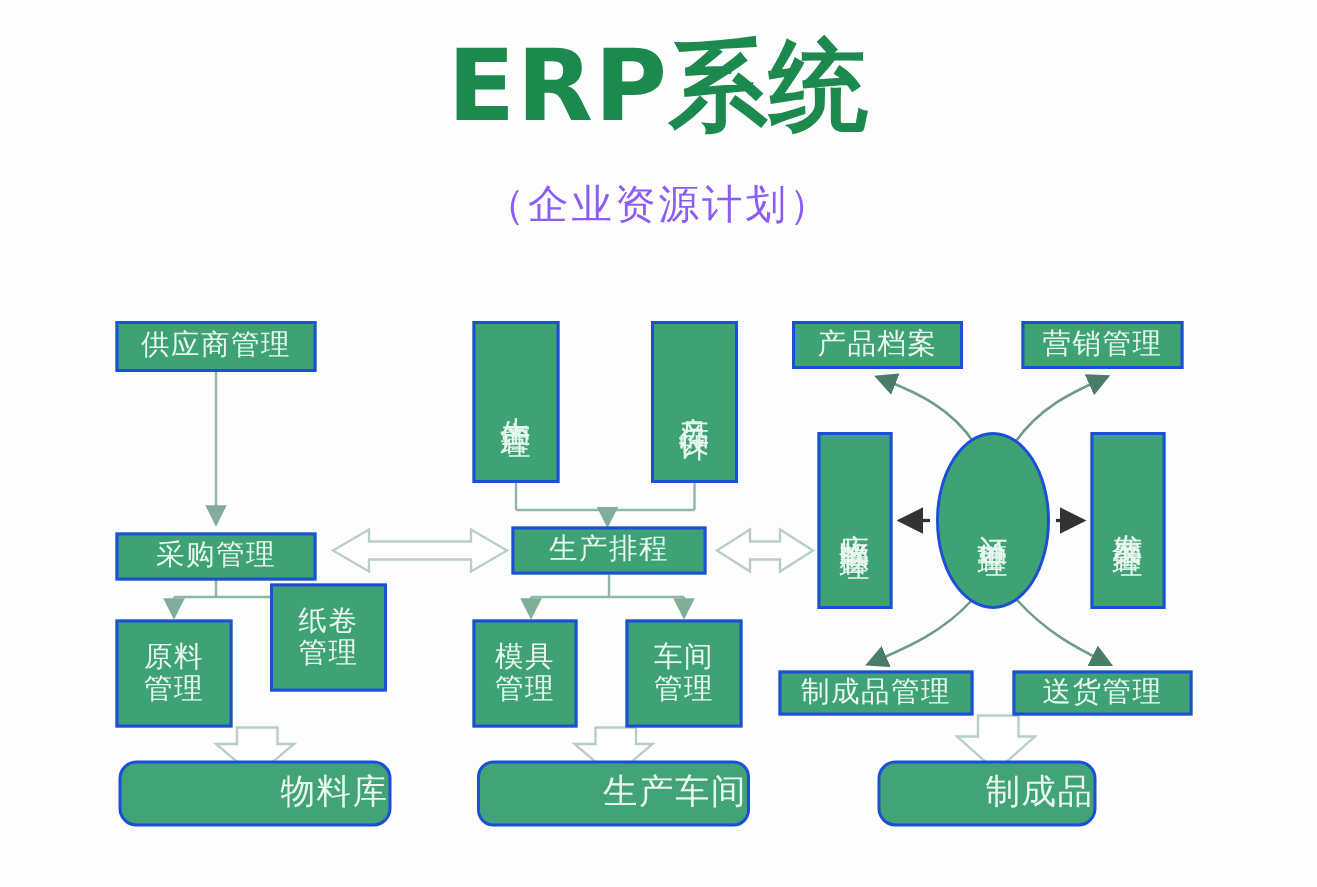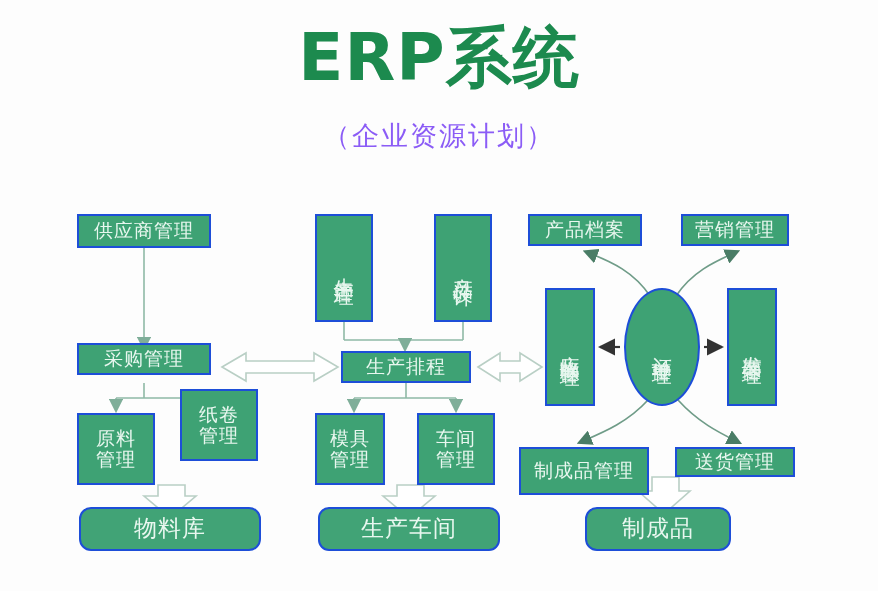"采购管理" div.node { top: 343px -> 355px }
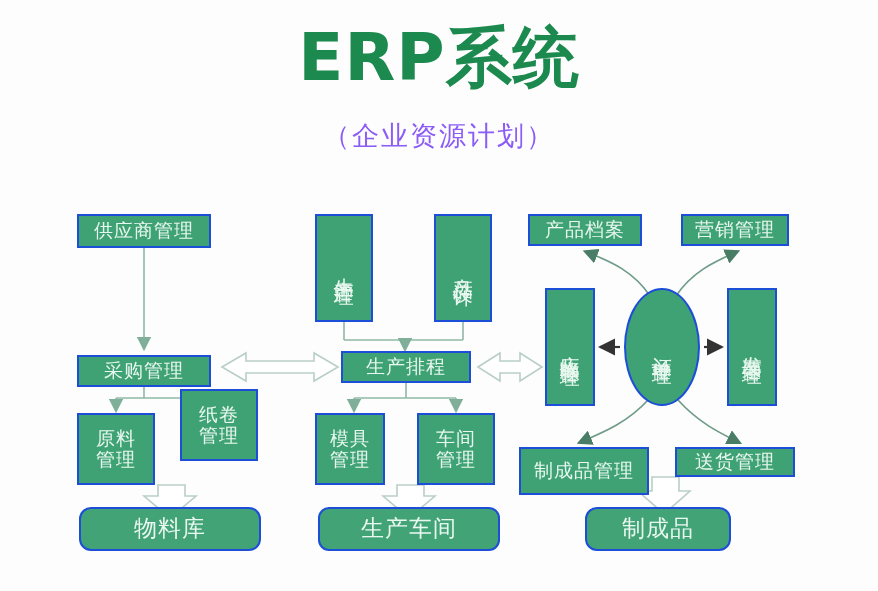"制成品管理" div.node { height: 48px -> 30px }
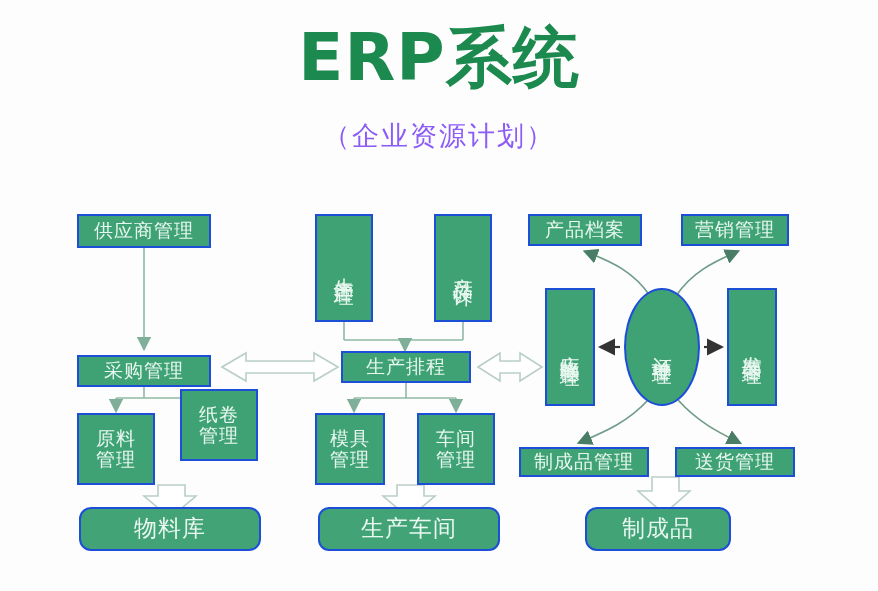"物料库" .node.rounded { justify-content: none -> flex-end }
